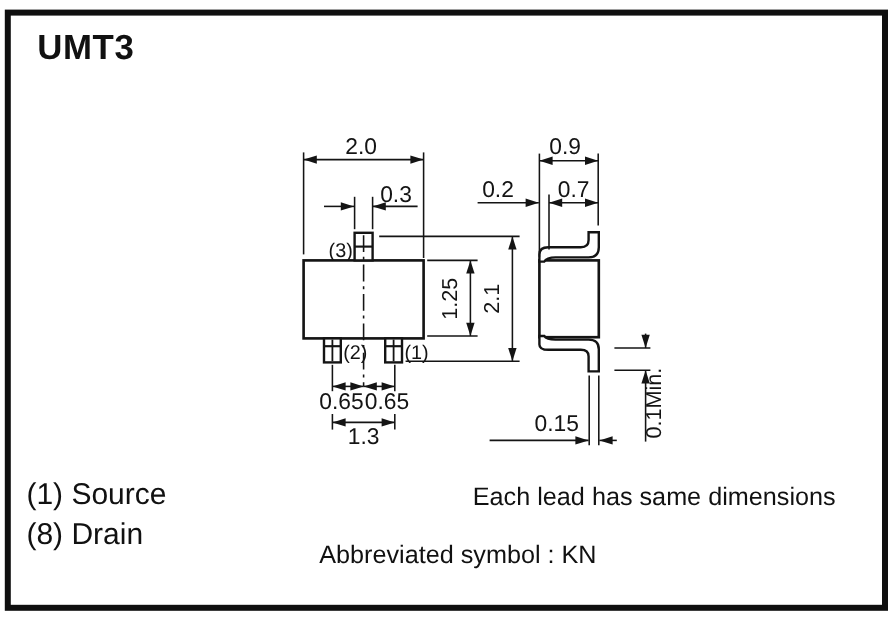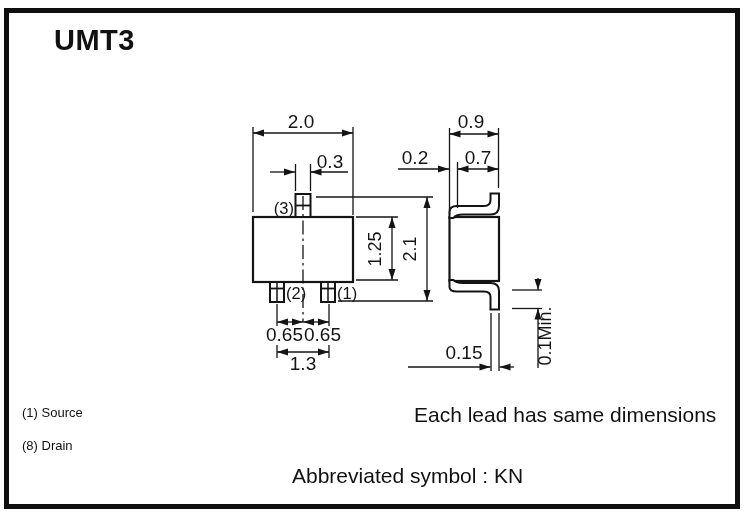"UMT3" .title { margin-left: 23px -> none }
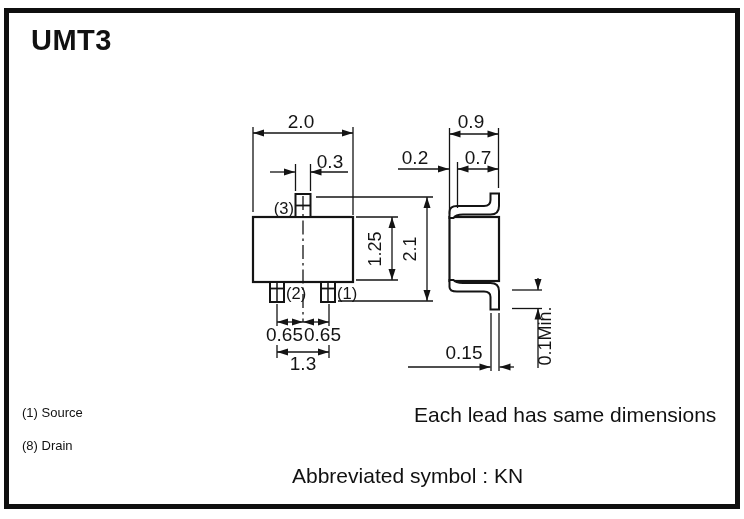"(1) Source" .legend { font-size: 13px -> 25px }
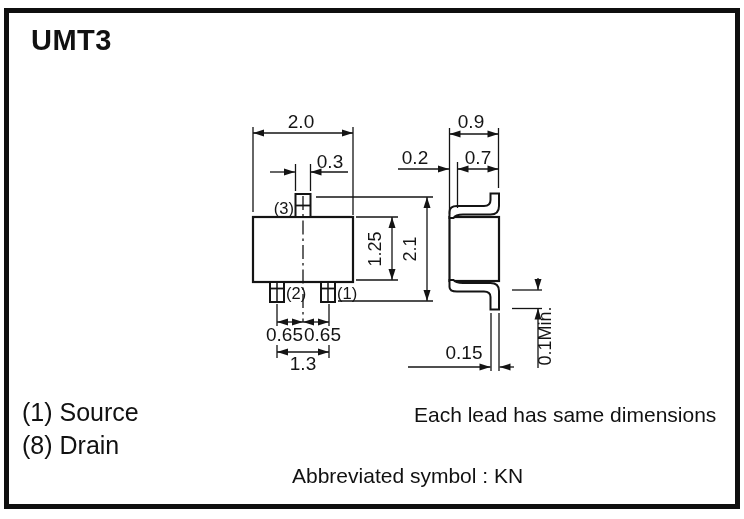"Each lead has same dimensions" .note-lead { margin-left: 20px -> none }
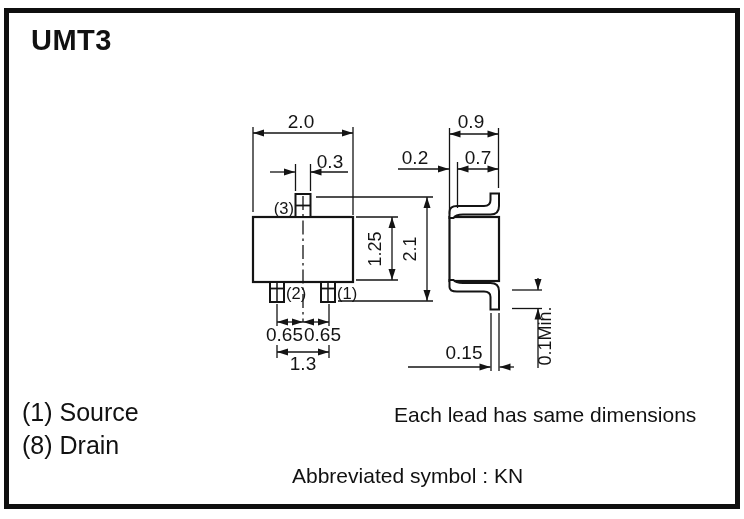"Abbreviated symbol : KN" .note-symbol { margin-left: 26px -> none; top: 464px -> 451px }
